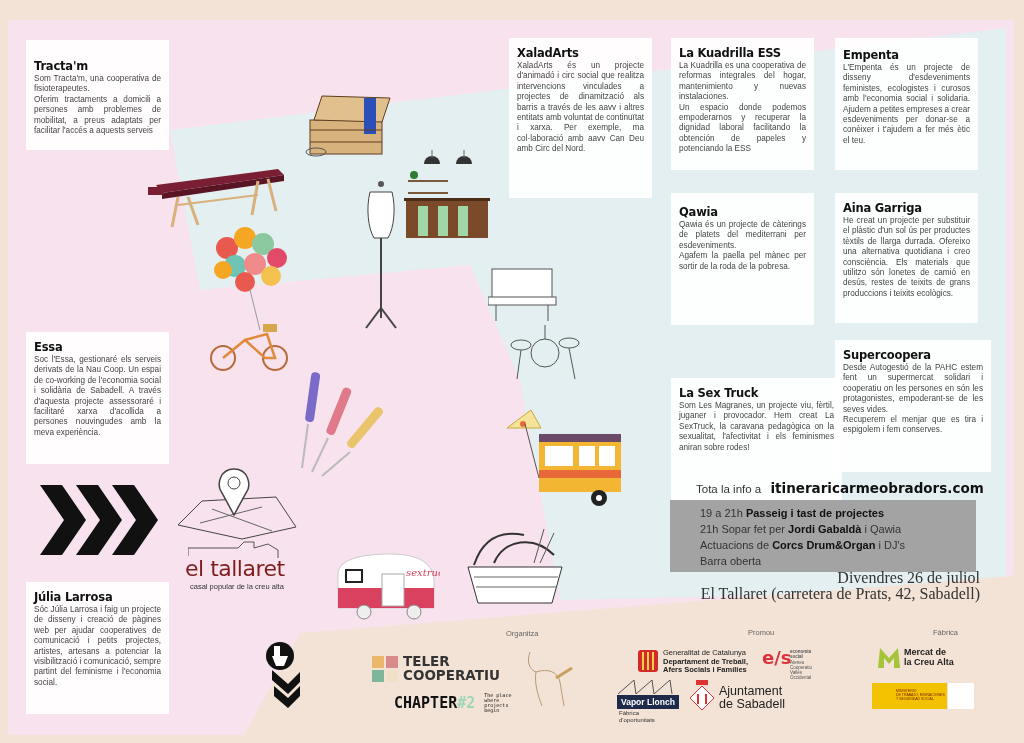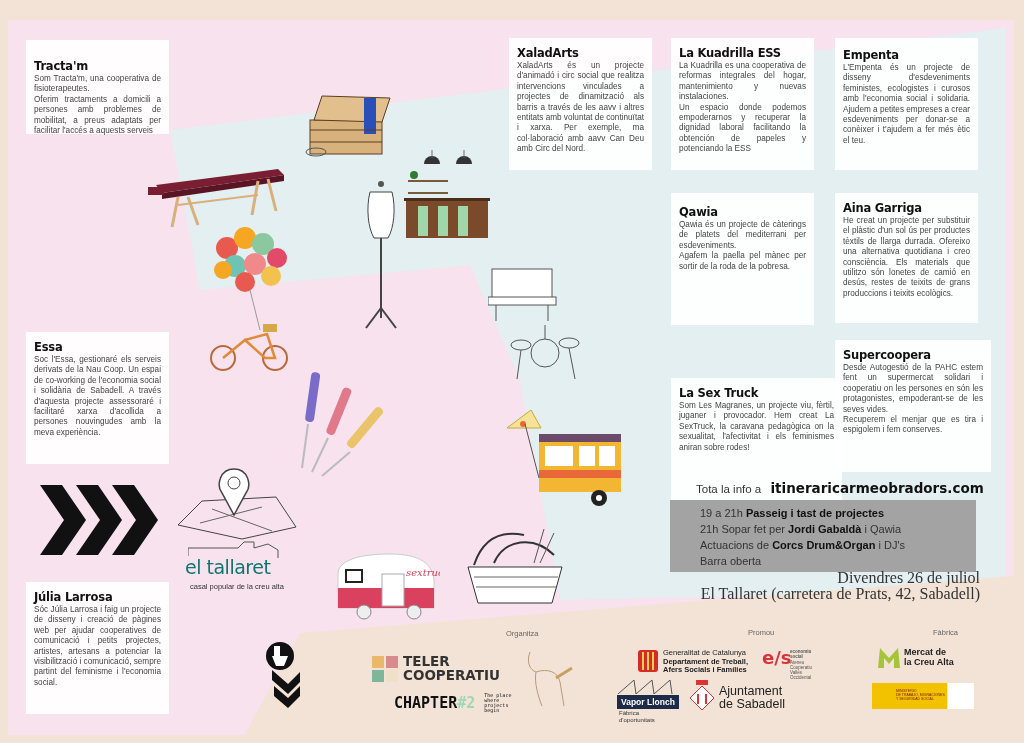"XaladArts" div.card { height: 132px -> 160px }
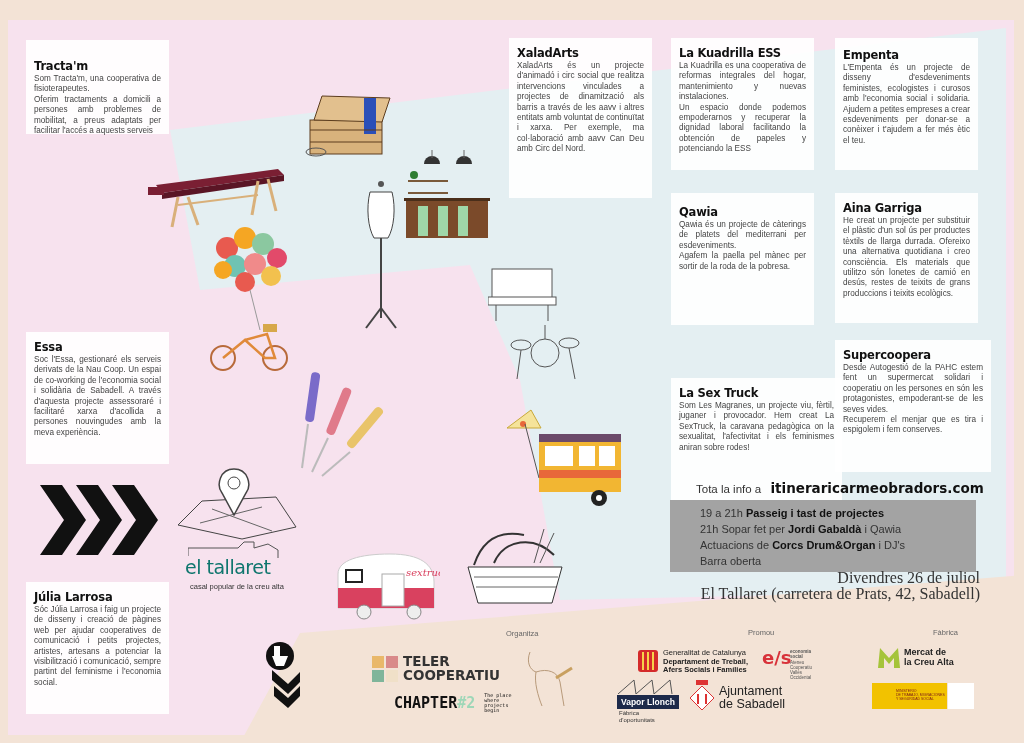"Tracta'm" div.card { height: 94px -> 110px }
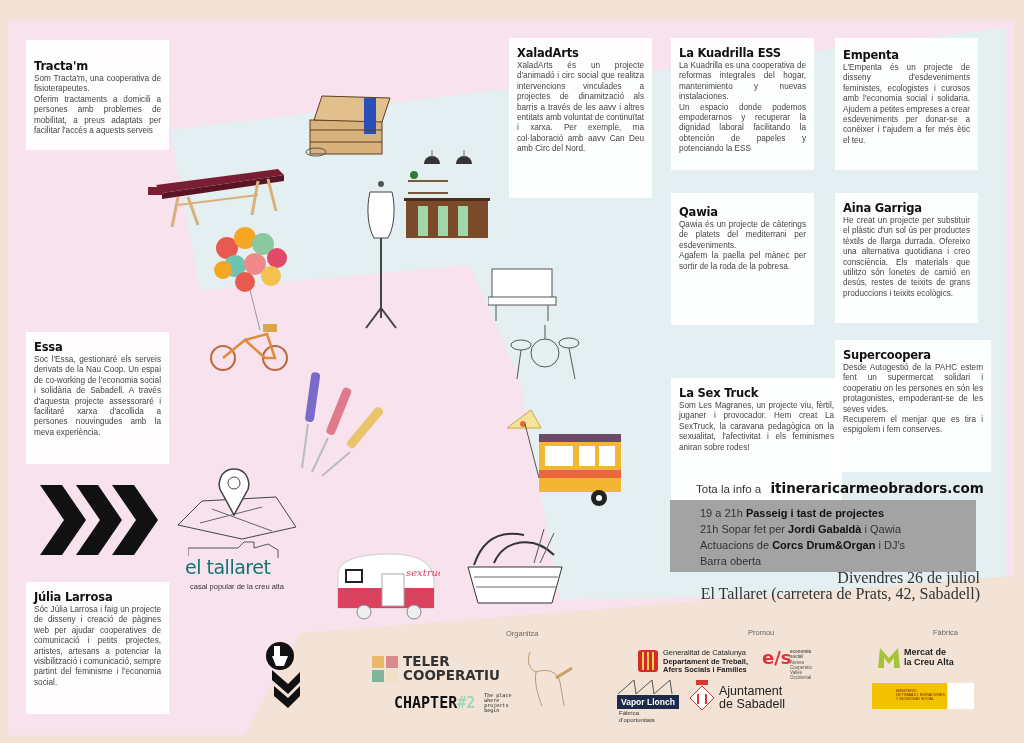"el tallaret" div.logo-text { color: #0f766e -> #7f1d1d; font-size: 19px -> 22px }
